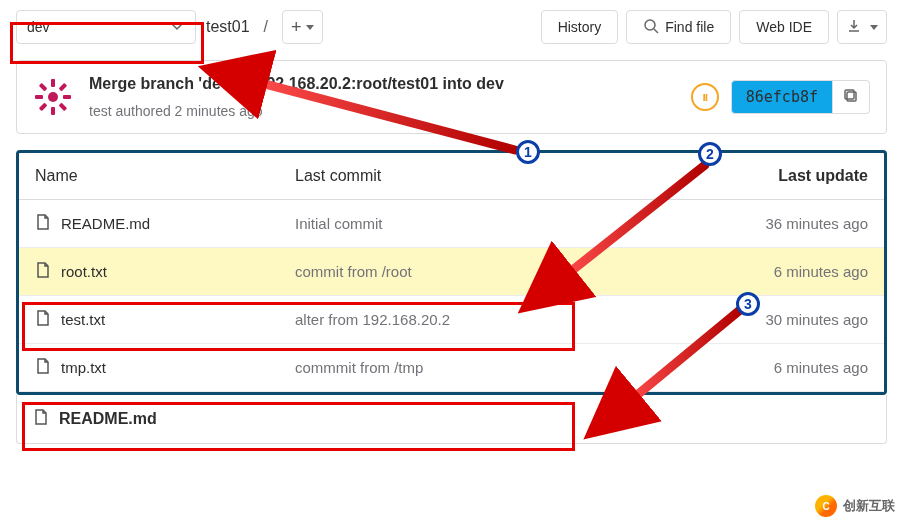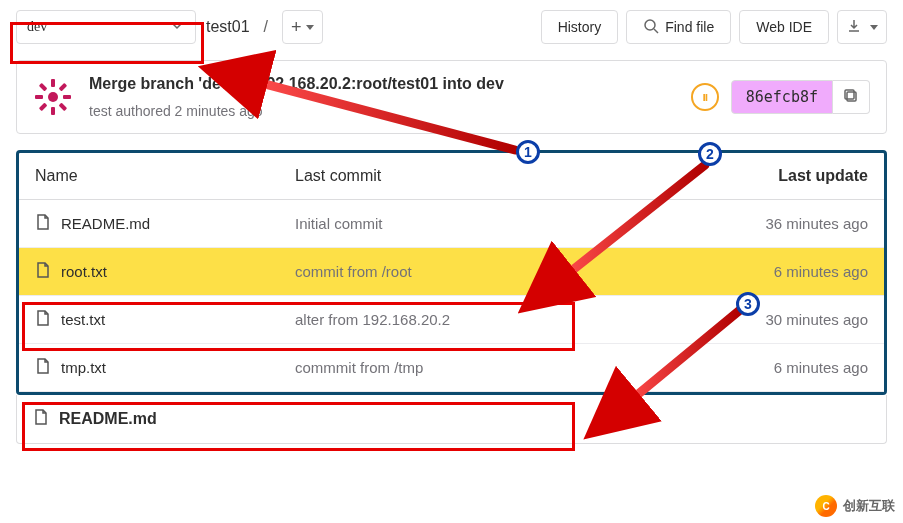"dev" .branch-select { font-family: Liberation Serif, serif -> none }
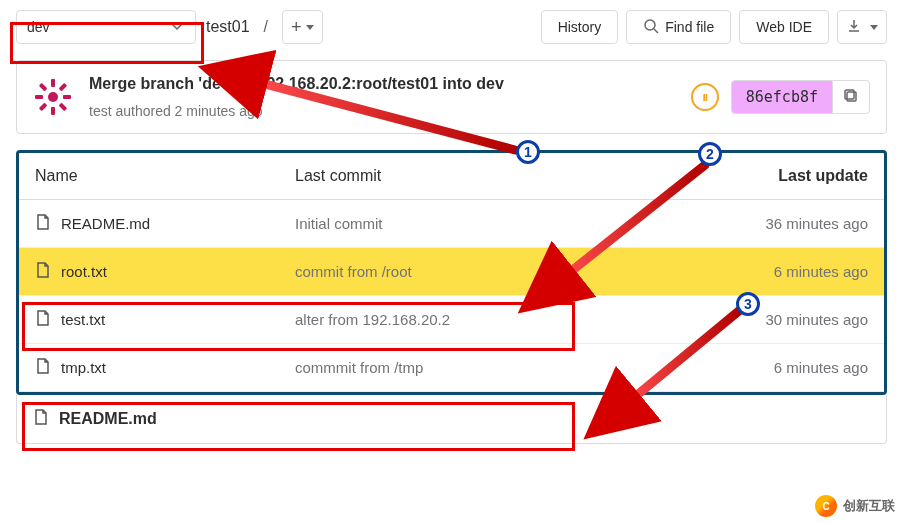"86efcb8f" .sha-btn { background: #f0abfc -> #0ea5e9 }
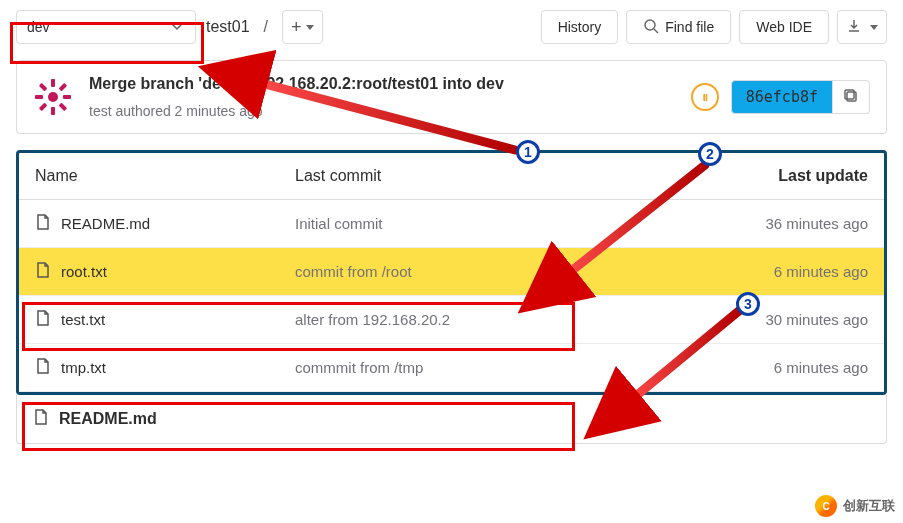"root.txt" .file-row.highlight { background: #fde047 -> #fef9c3 }
